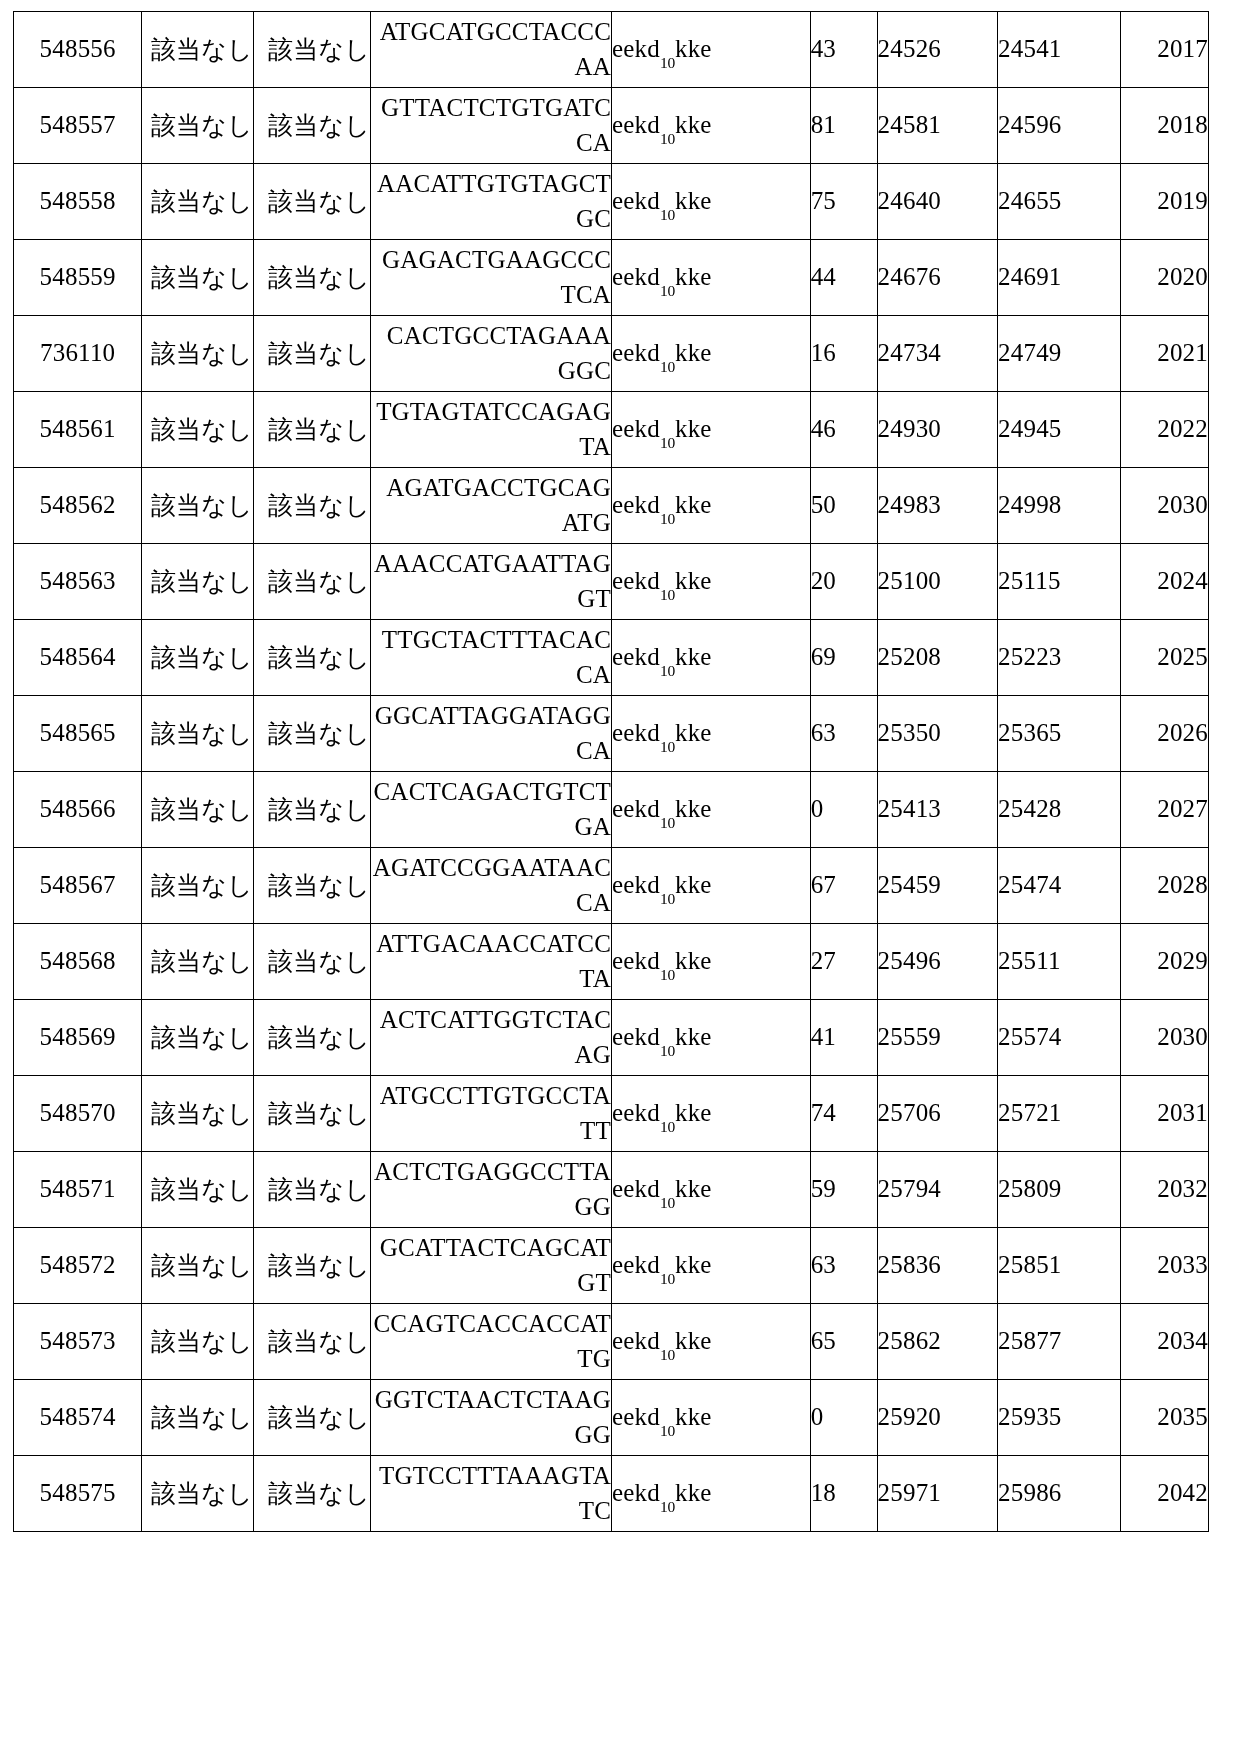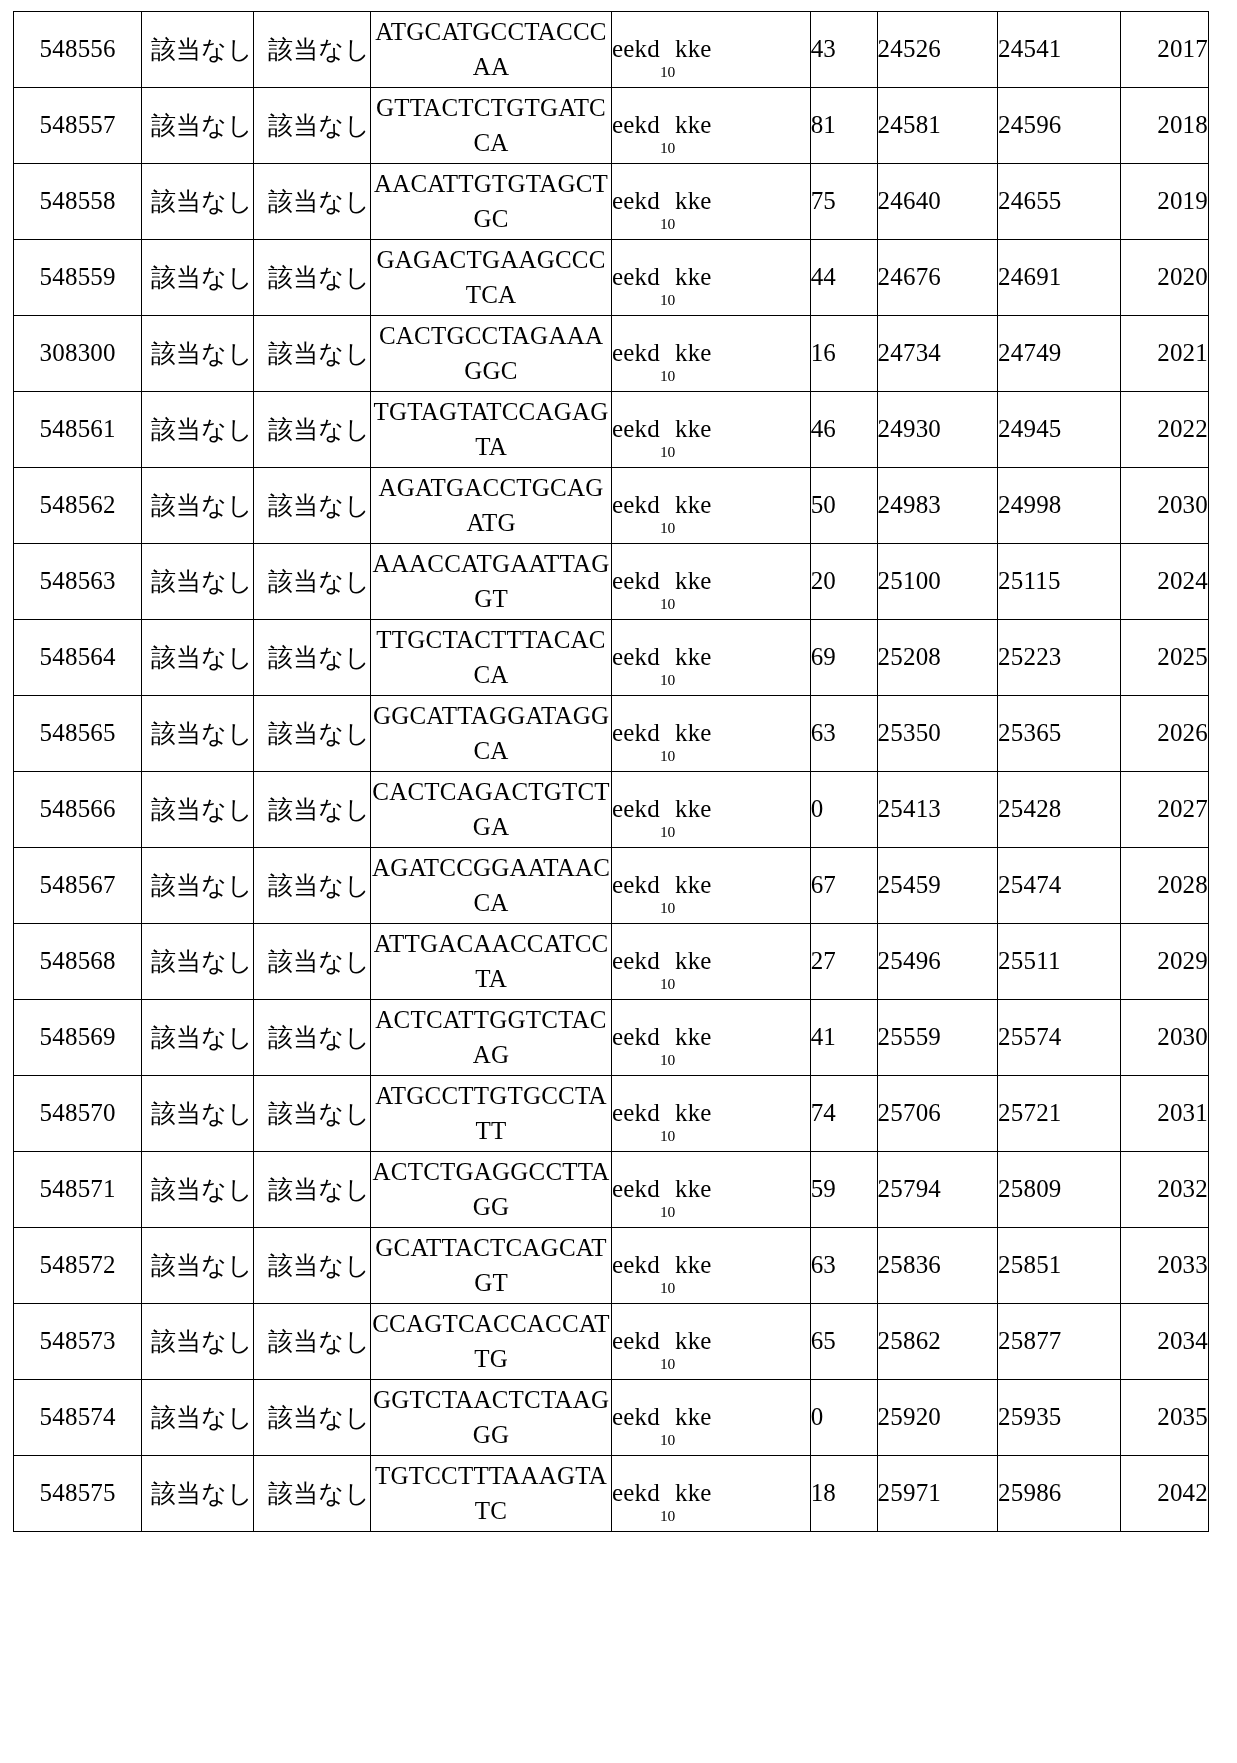"ATGCATGCCTACCCAA" .cell-seq { text-align: center -> right }
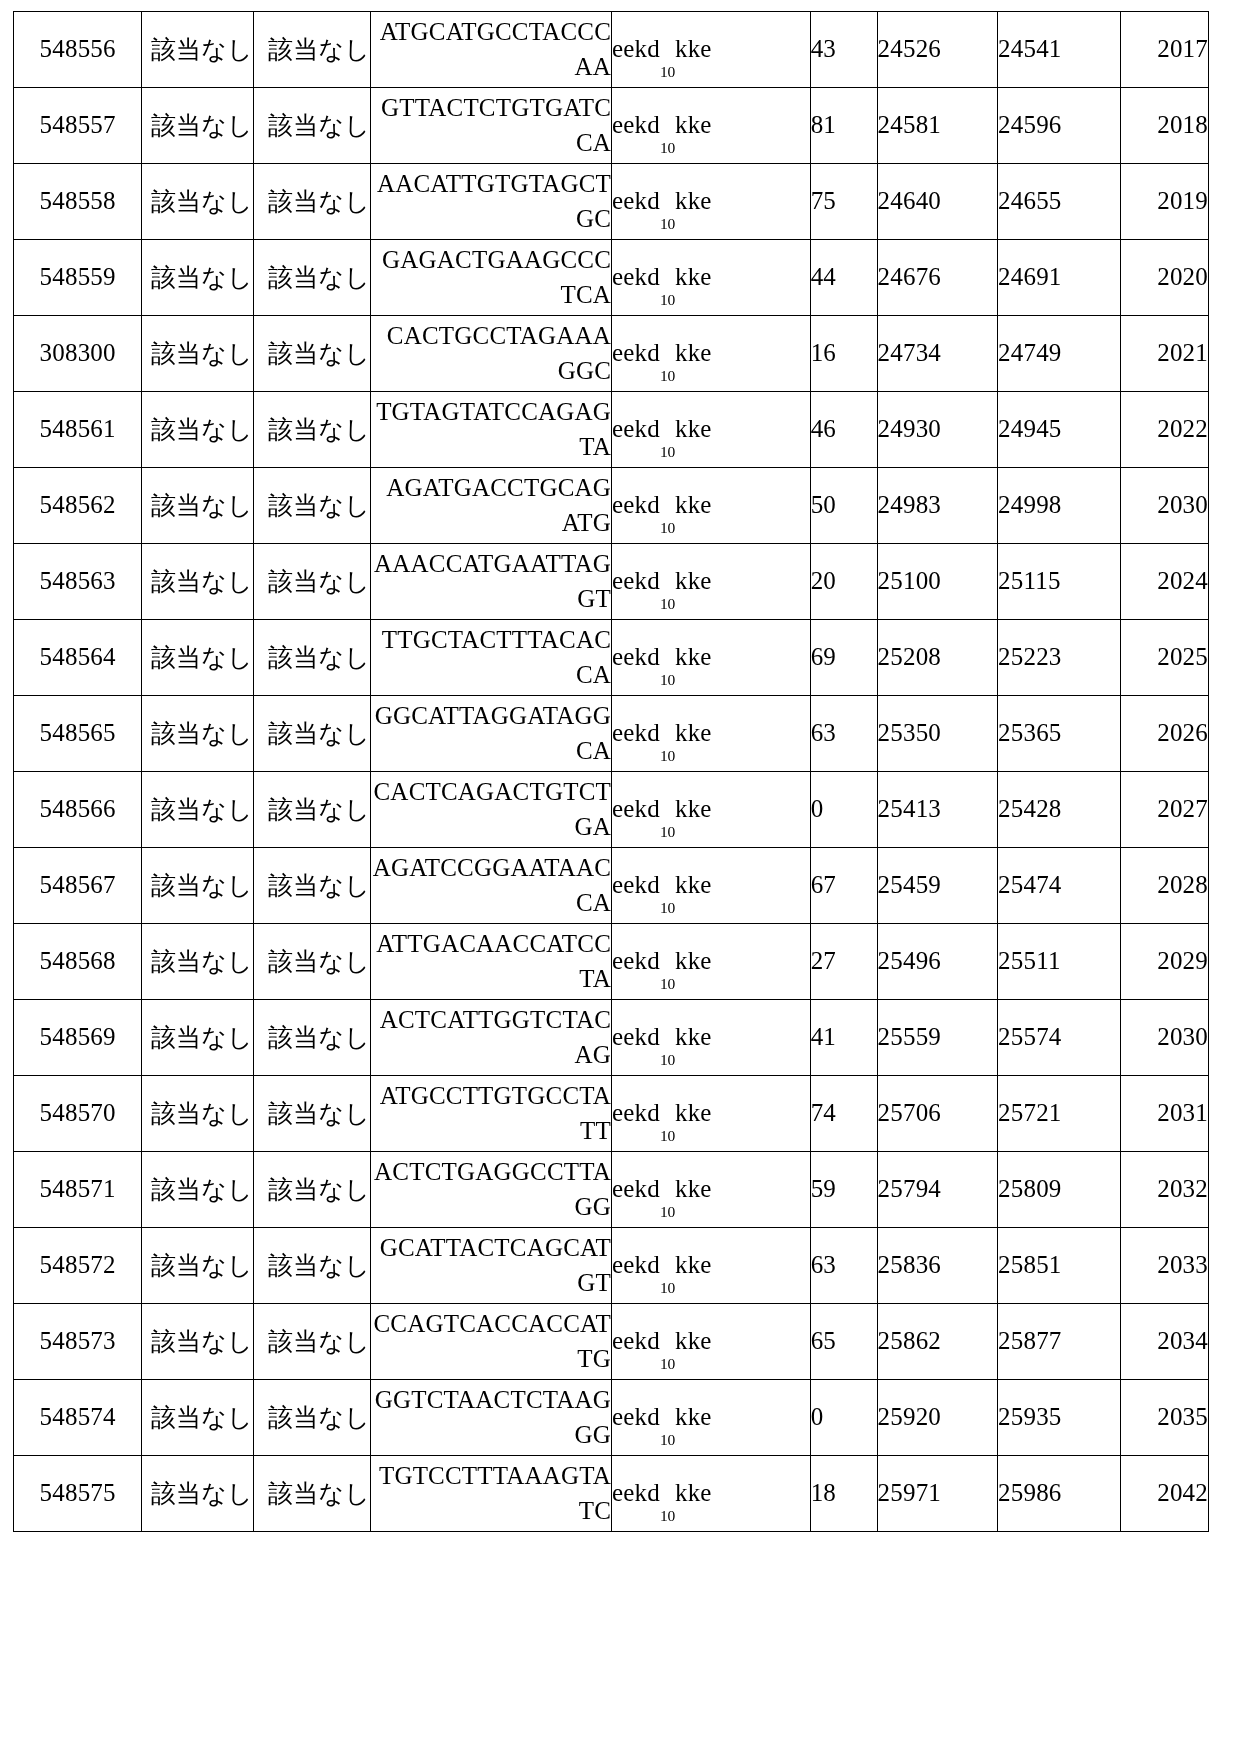"10" .cell-pep sub { top: 20px -> 11px }
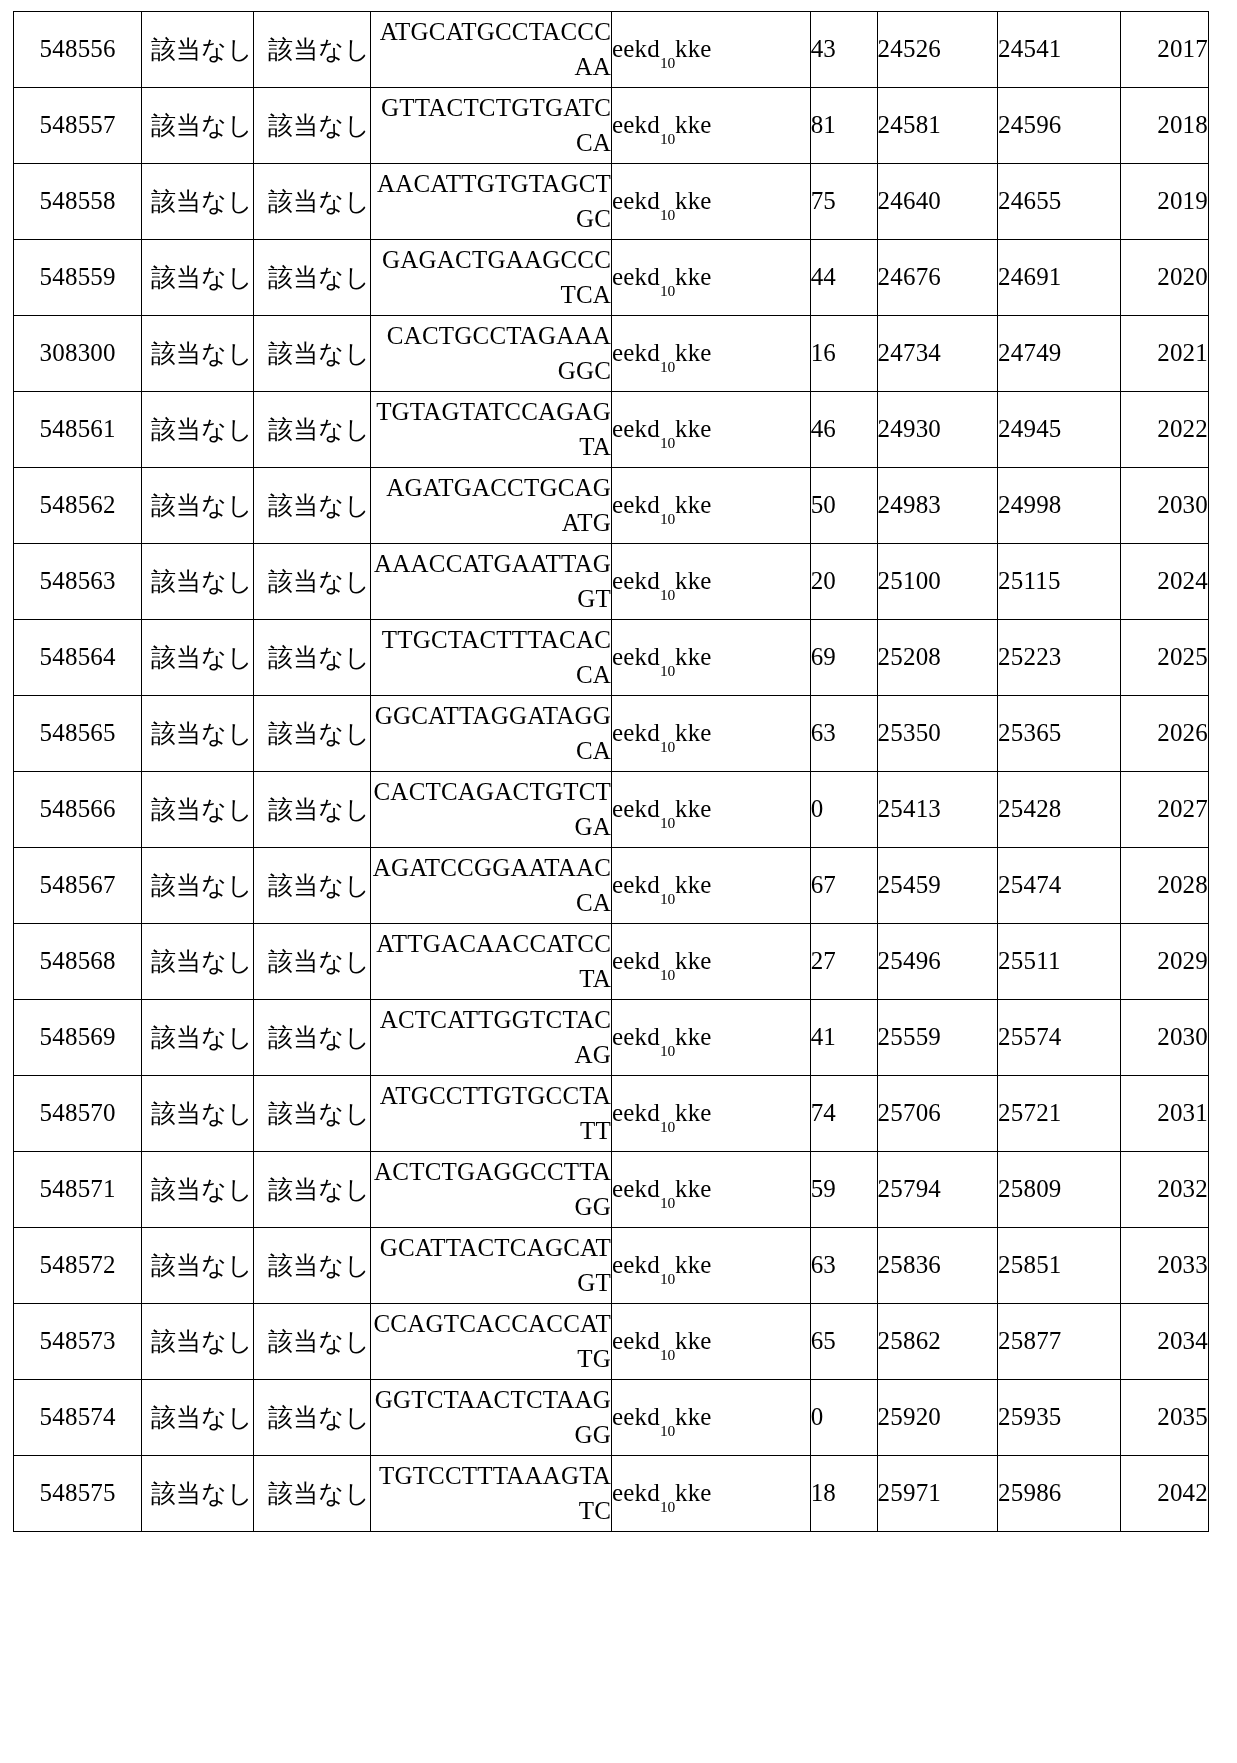"308300" td.cell-id { text: 308300 -> 736110 }
